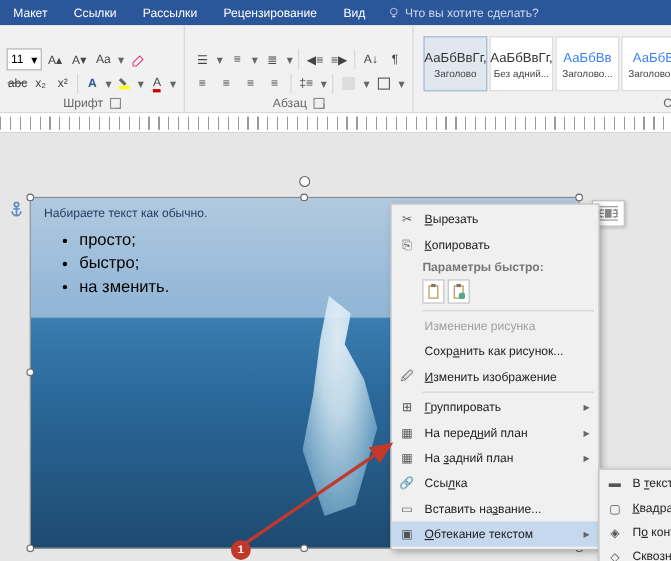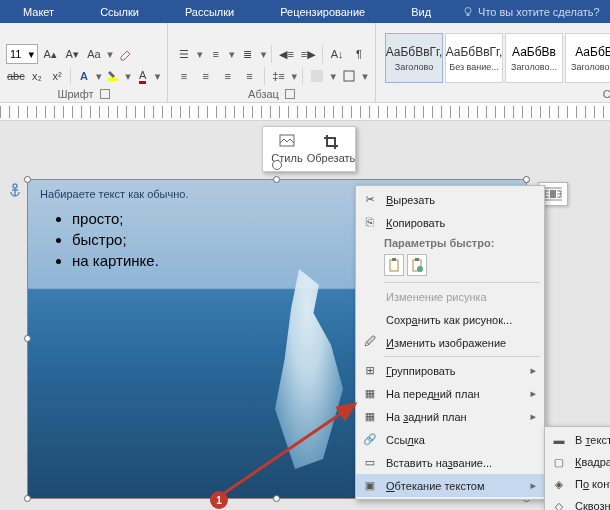"Макет" .tab { padding: 4px 23px -> 4px 12px }
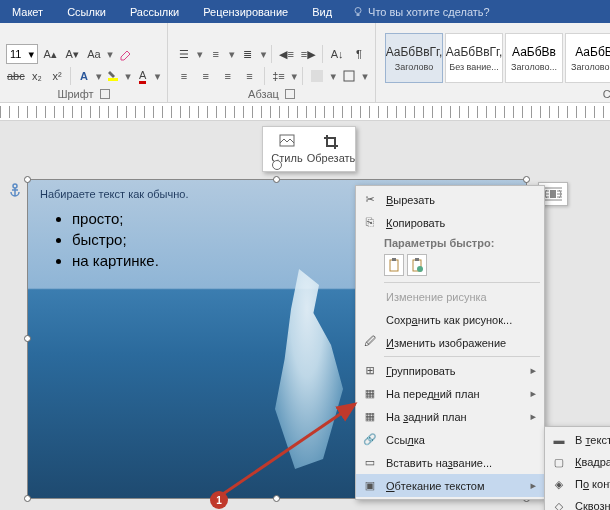"АаБбВв" .sprev.blue { color: #000000 -> #3b82f6 }
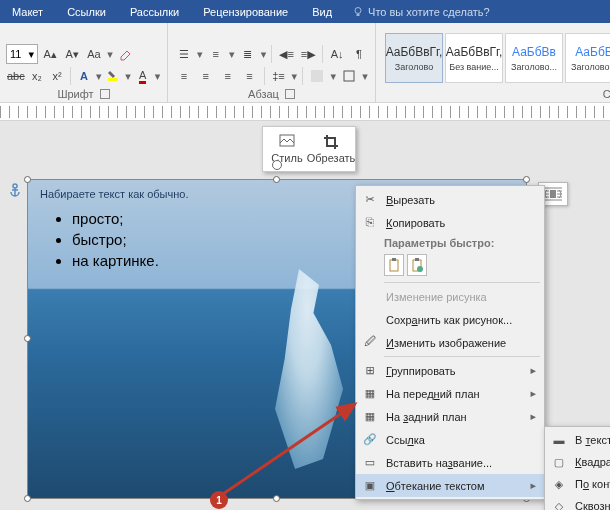"Без вание..." span.slbl { text: вание -> адний }
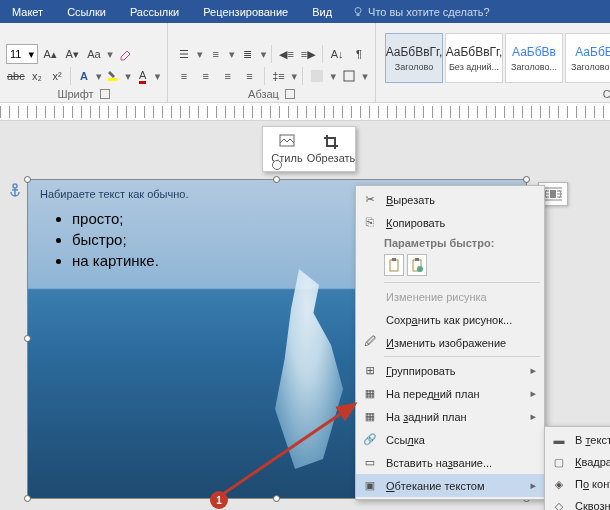"Стиль" div.minibar { html: <div> <div> <svg> <rect></rect> <path></path> </svg> <span>Стиль</span> </div> <div> <svg> <path></path> </svg> <span>Обрезать</span> </div> </div> -> none }
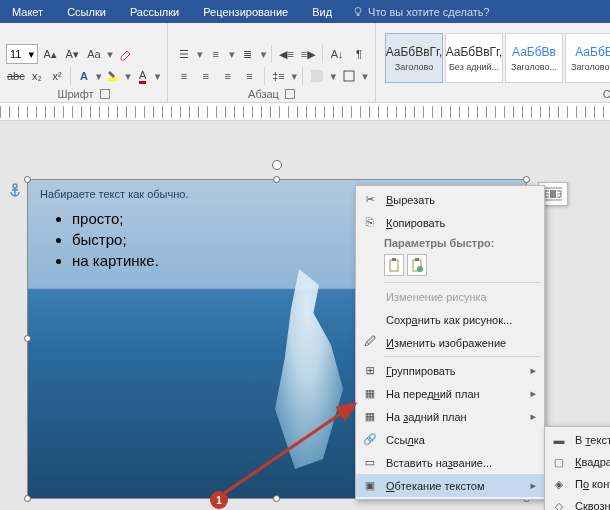"на картинке." li { text: картинке -> зменить }
